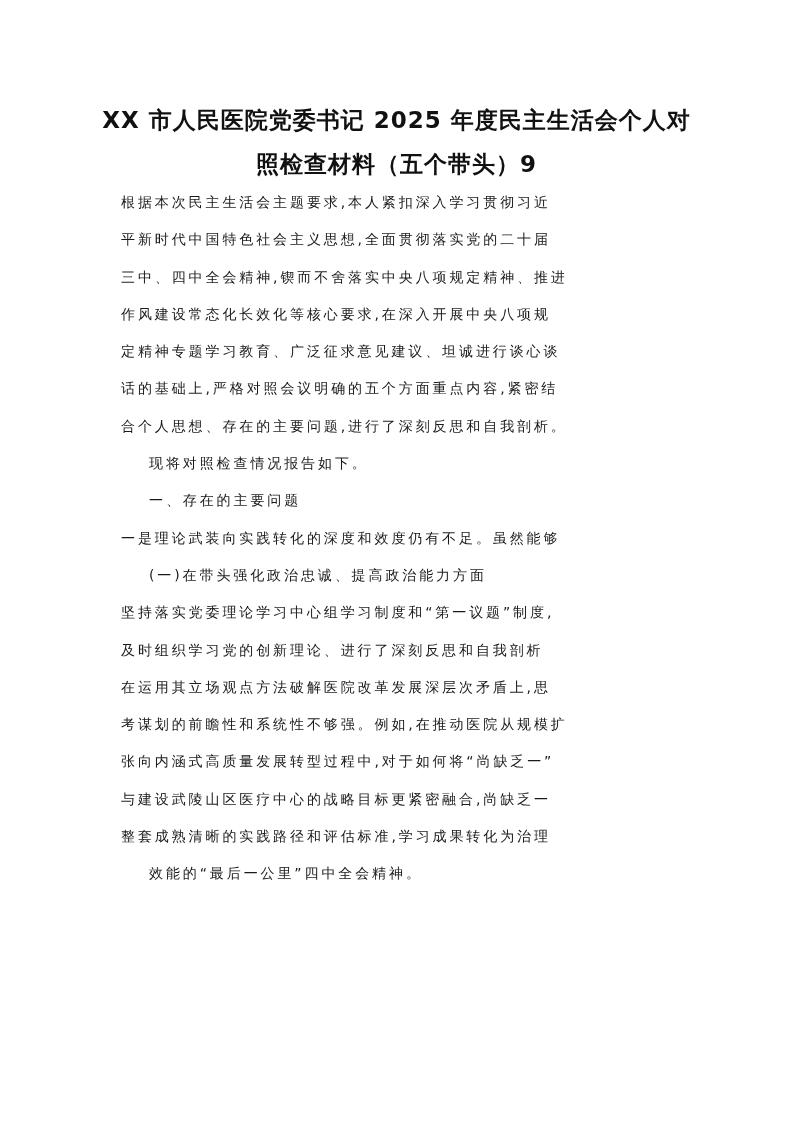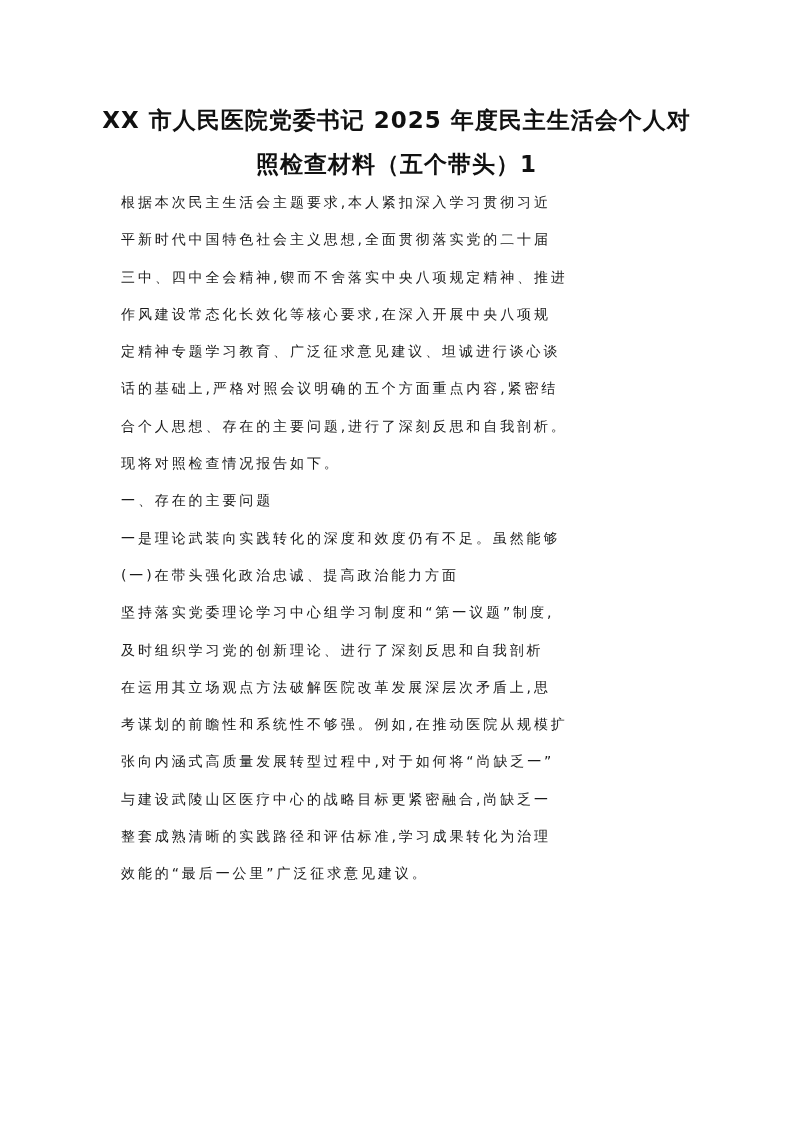"照检查材料（五个带头）1" span.t-line { text: 1 -> 9 }
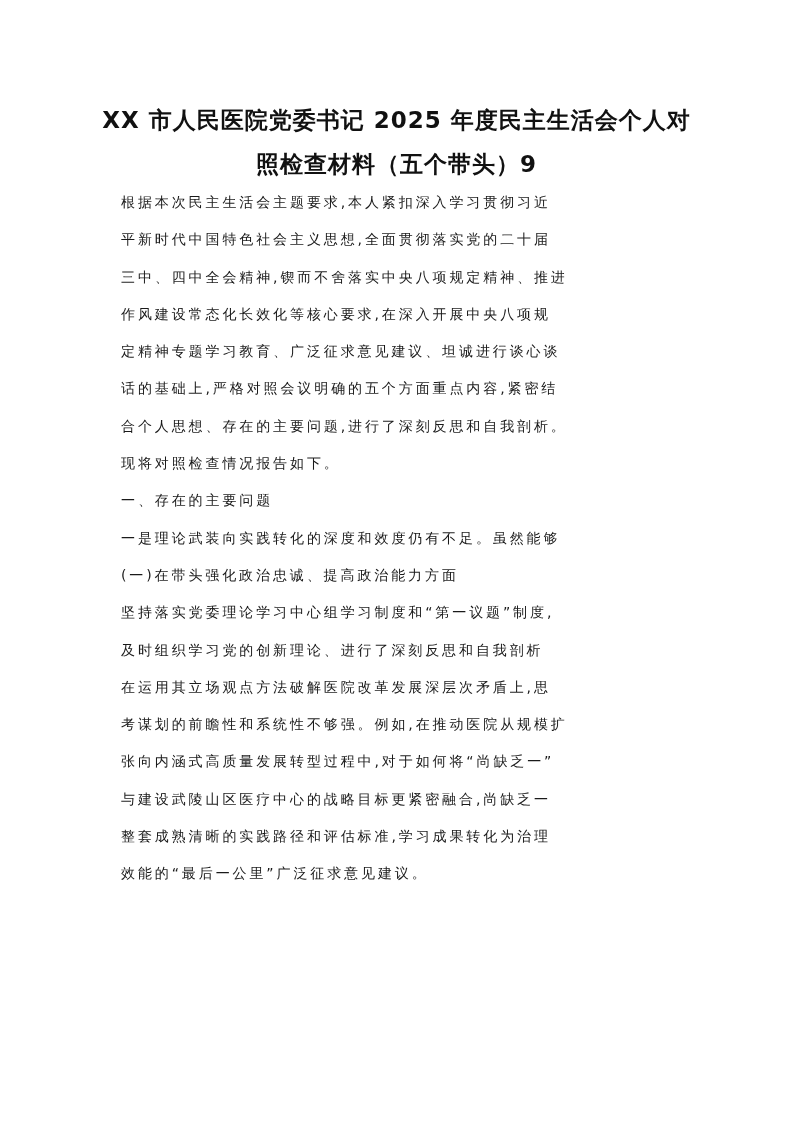"现将对照检查情况报告如下。" .line.short { margin-left: none -> 28px }
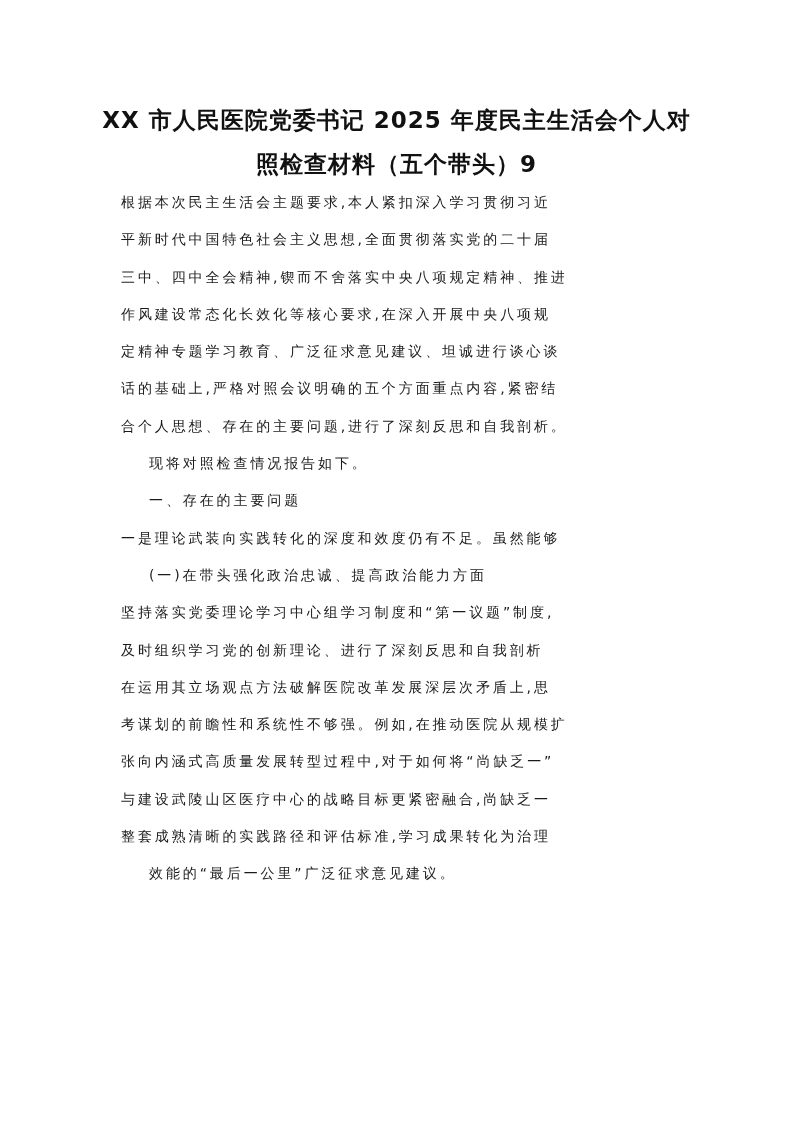"效能的“最后一公里”广泛征求意见建议。" span.line { text: 广泛征求意见建议 -> 四中全会精神 }
